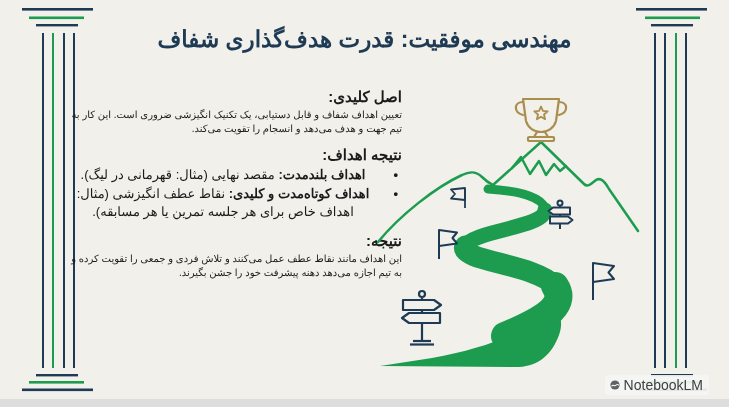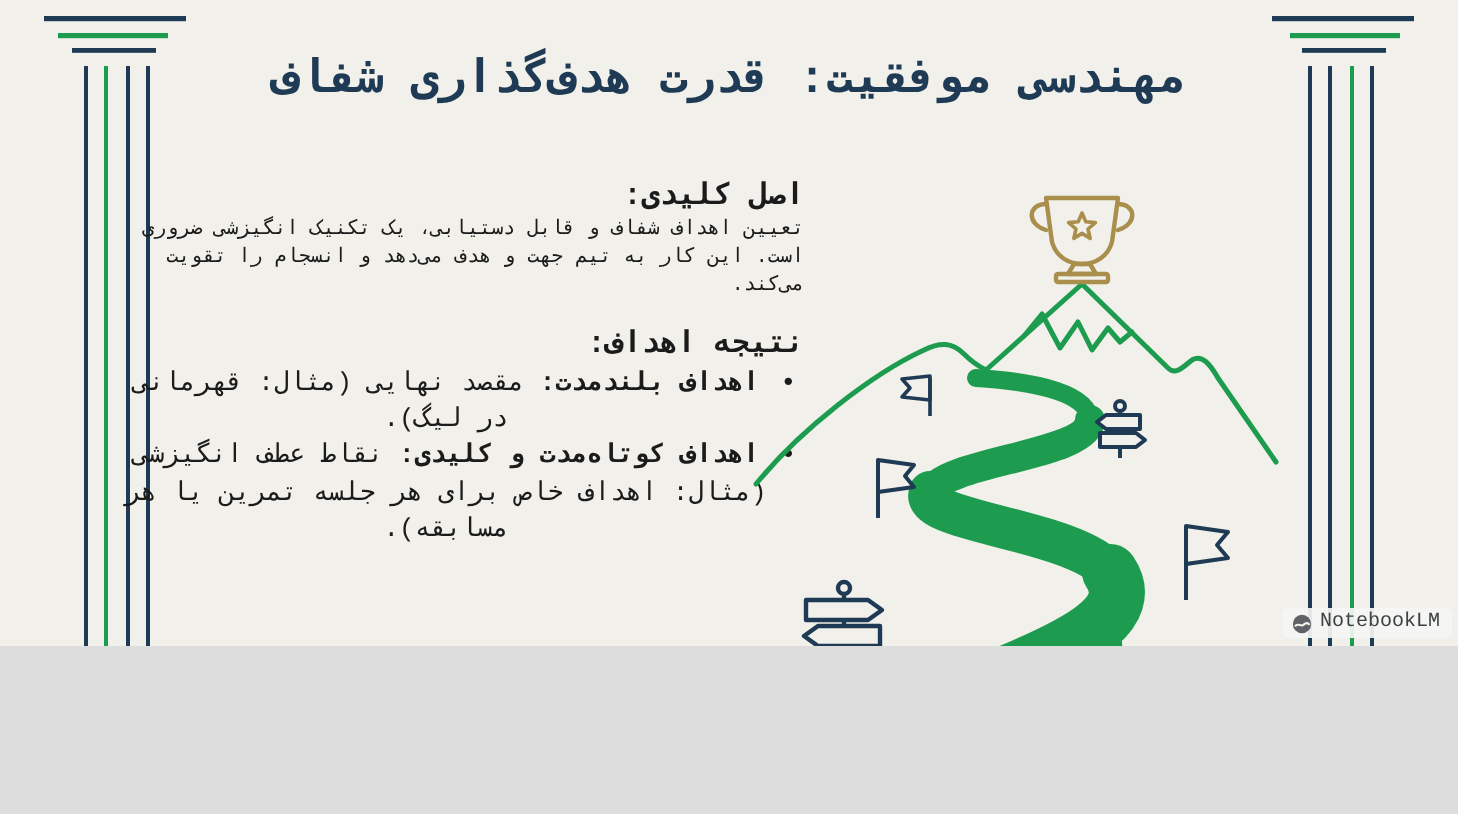"مهندسی موفقیت: قدرت هدف‌گذاری شفاف" .slide { font-family: Liberation Mono, monospace -> Liberation Sans, sans-serif; height: 323px -> 399px }
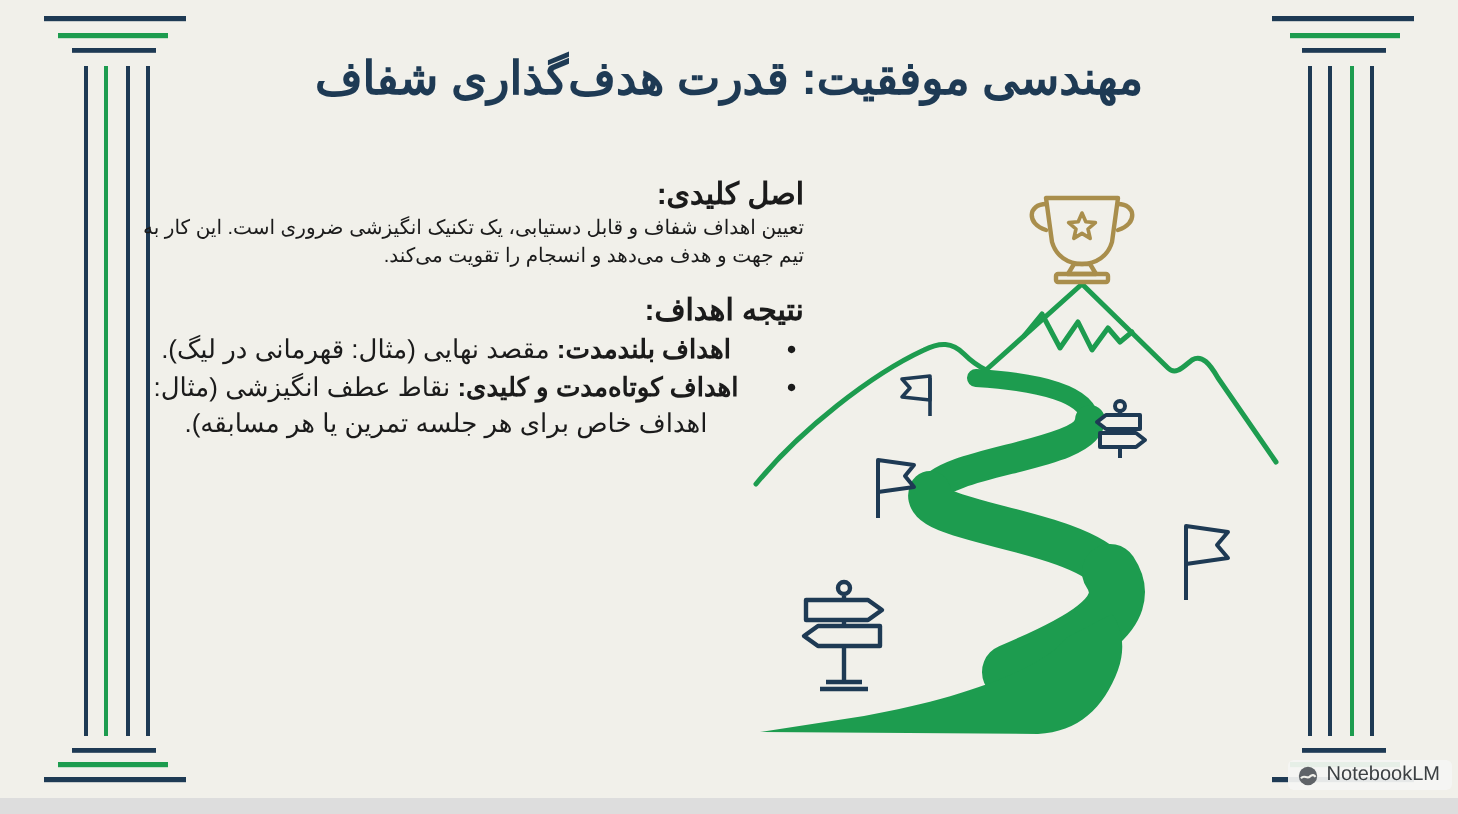"نتیجه:" section { html: none -> <section> <h3>نتیجه:</h3> <p>این اهداف مانند نقاط عطف عمل می‌کنند و تلاش فردی و جمعی را تقویت کرده و به تیم اجازه می‌دهد دهنه پیشرفت خود را جشن بگیرند.</p> </section> }
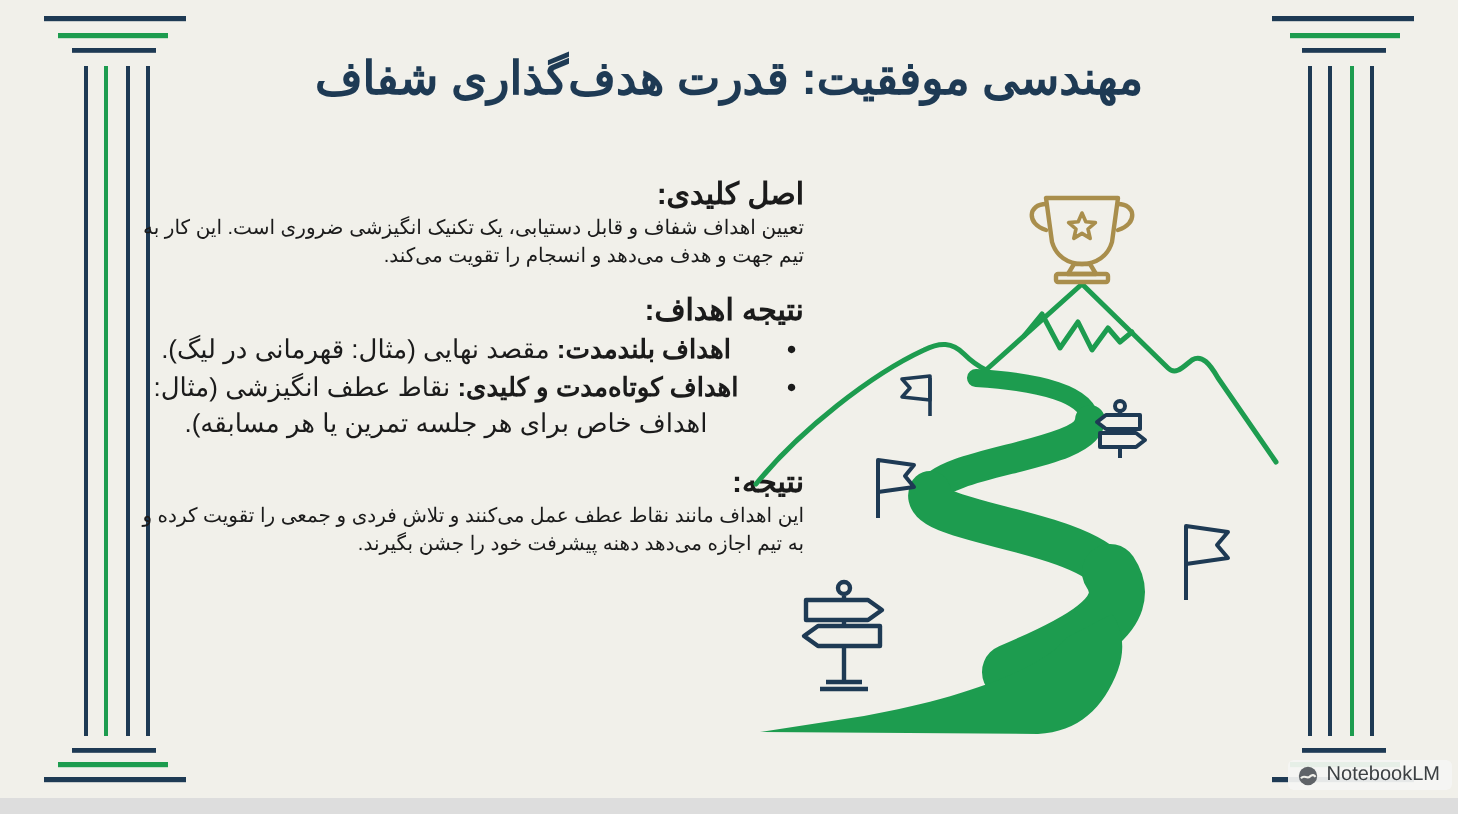"NotebookLM" .badge { font-size: 10px -> 14px; right: 3px -> 20px }
